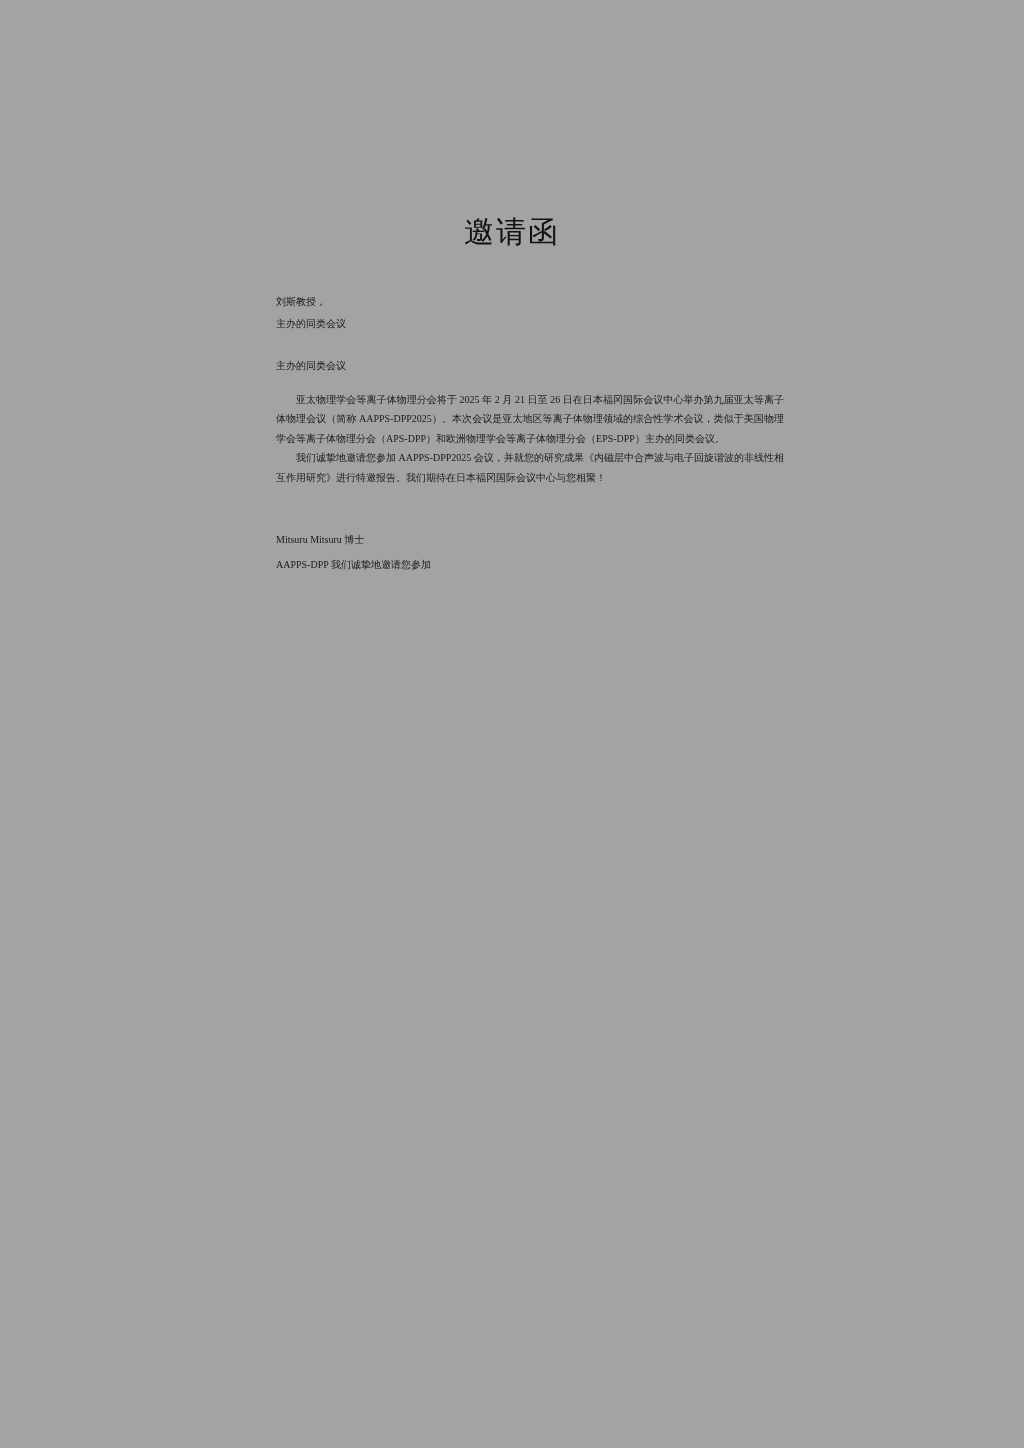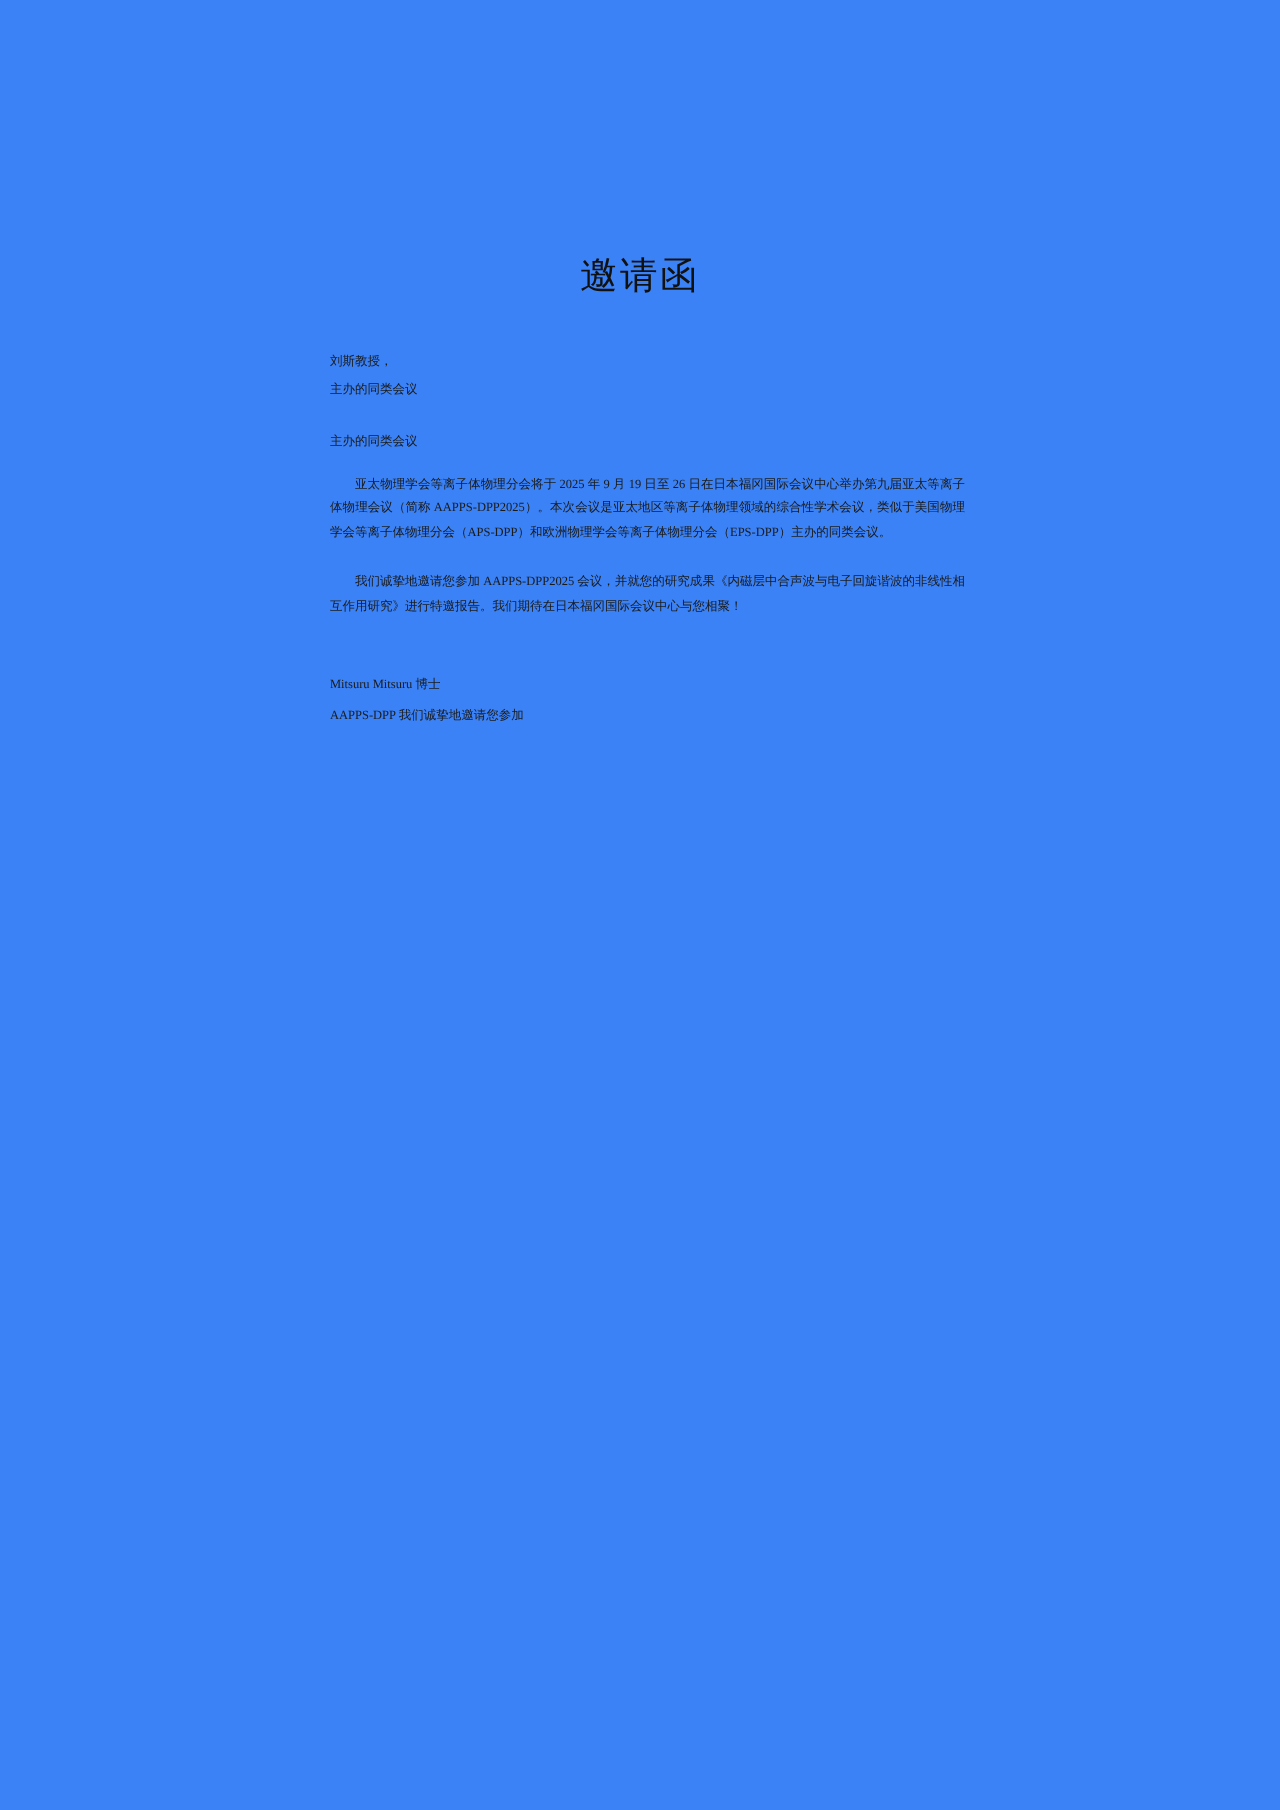"邀请函" .page { background: #3b82f6 -> #a3a3a3; padding: 0 -> 12px }
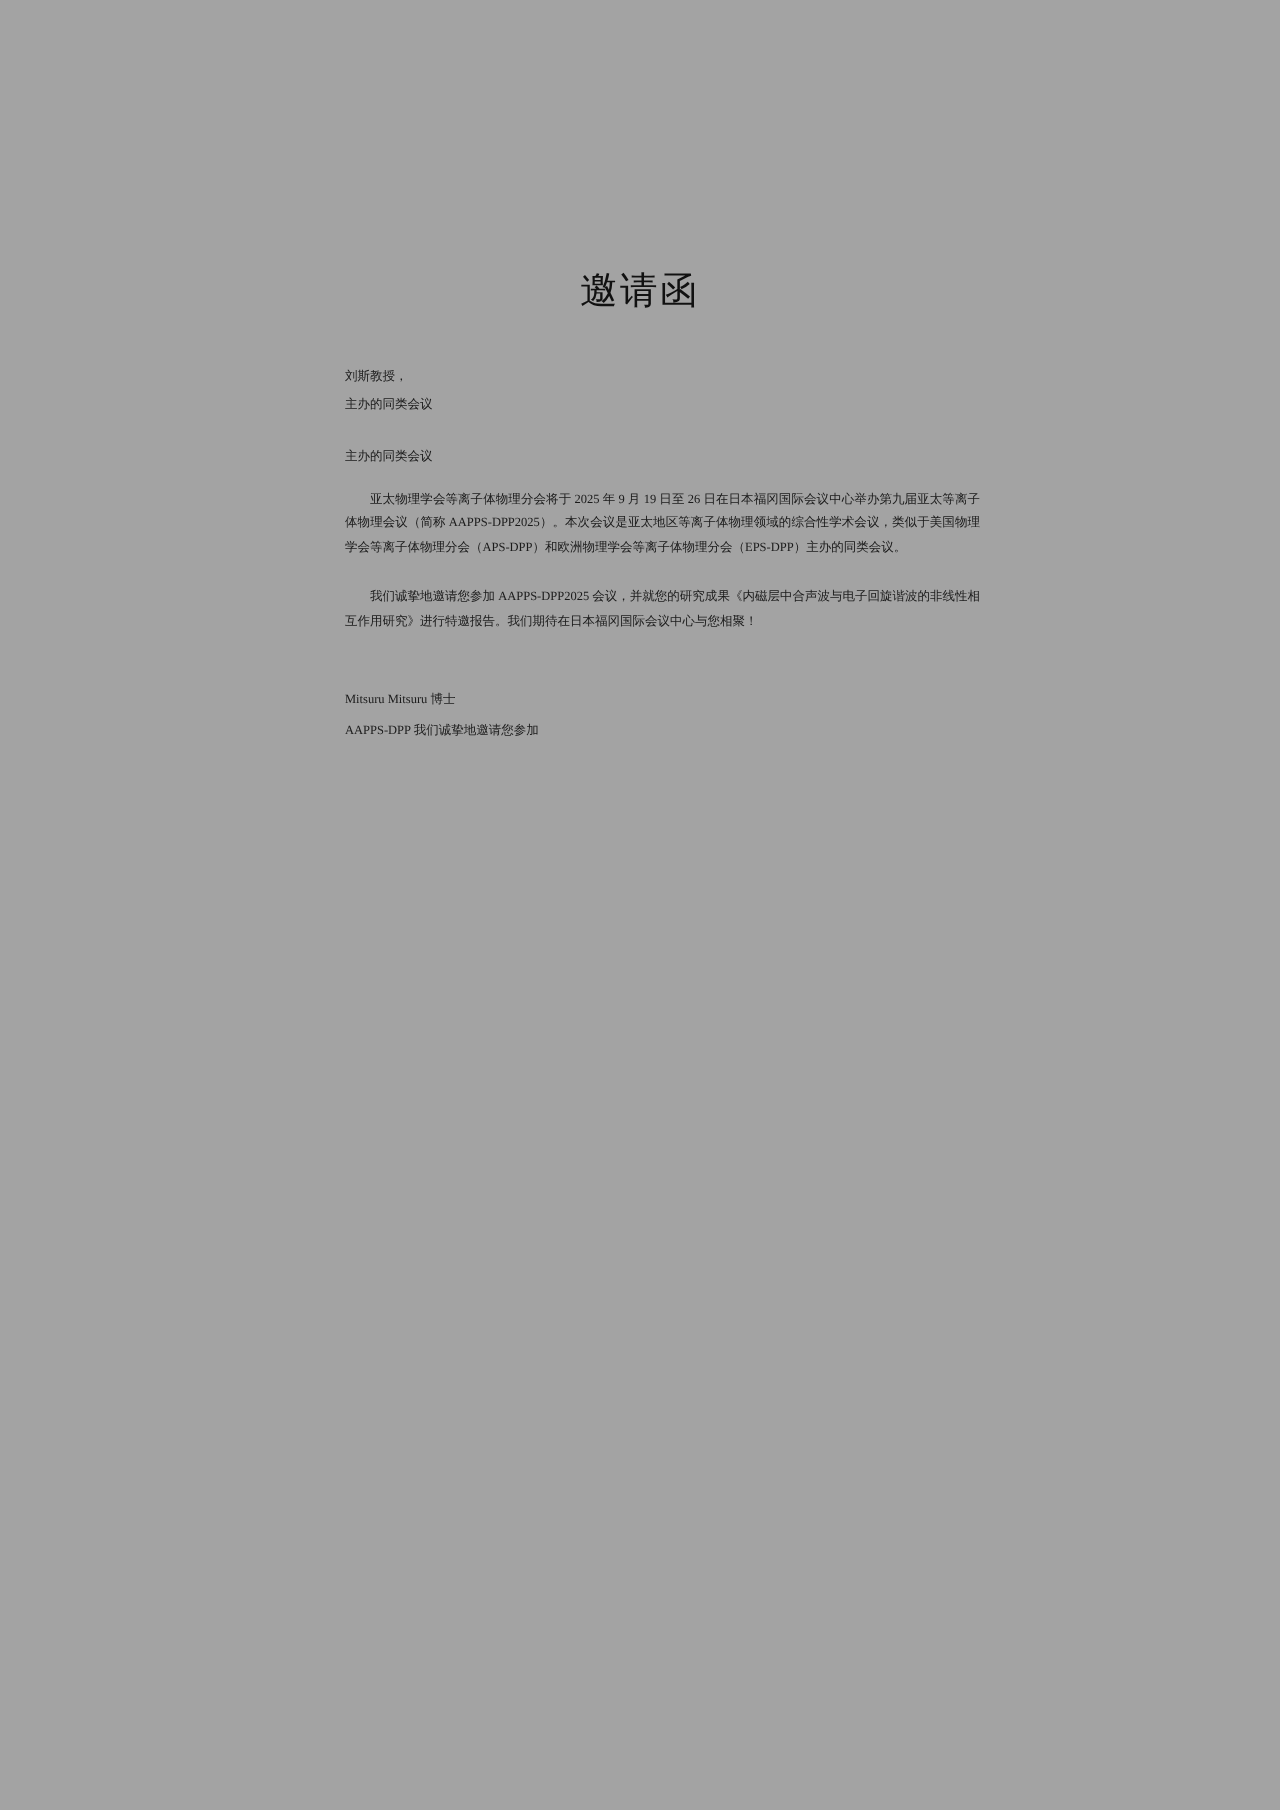"亚太物理学会等离子体物理分会将于 2025 年 9 月" p.body-para { text: 9 月 19 -> 2 月 21 }
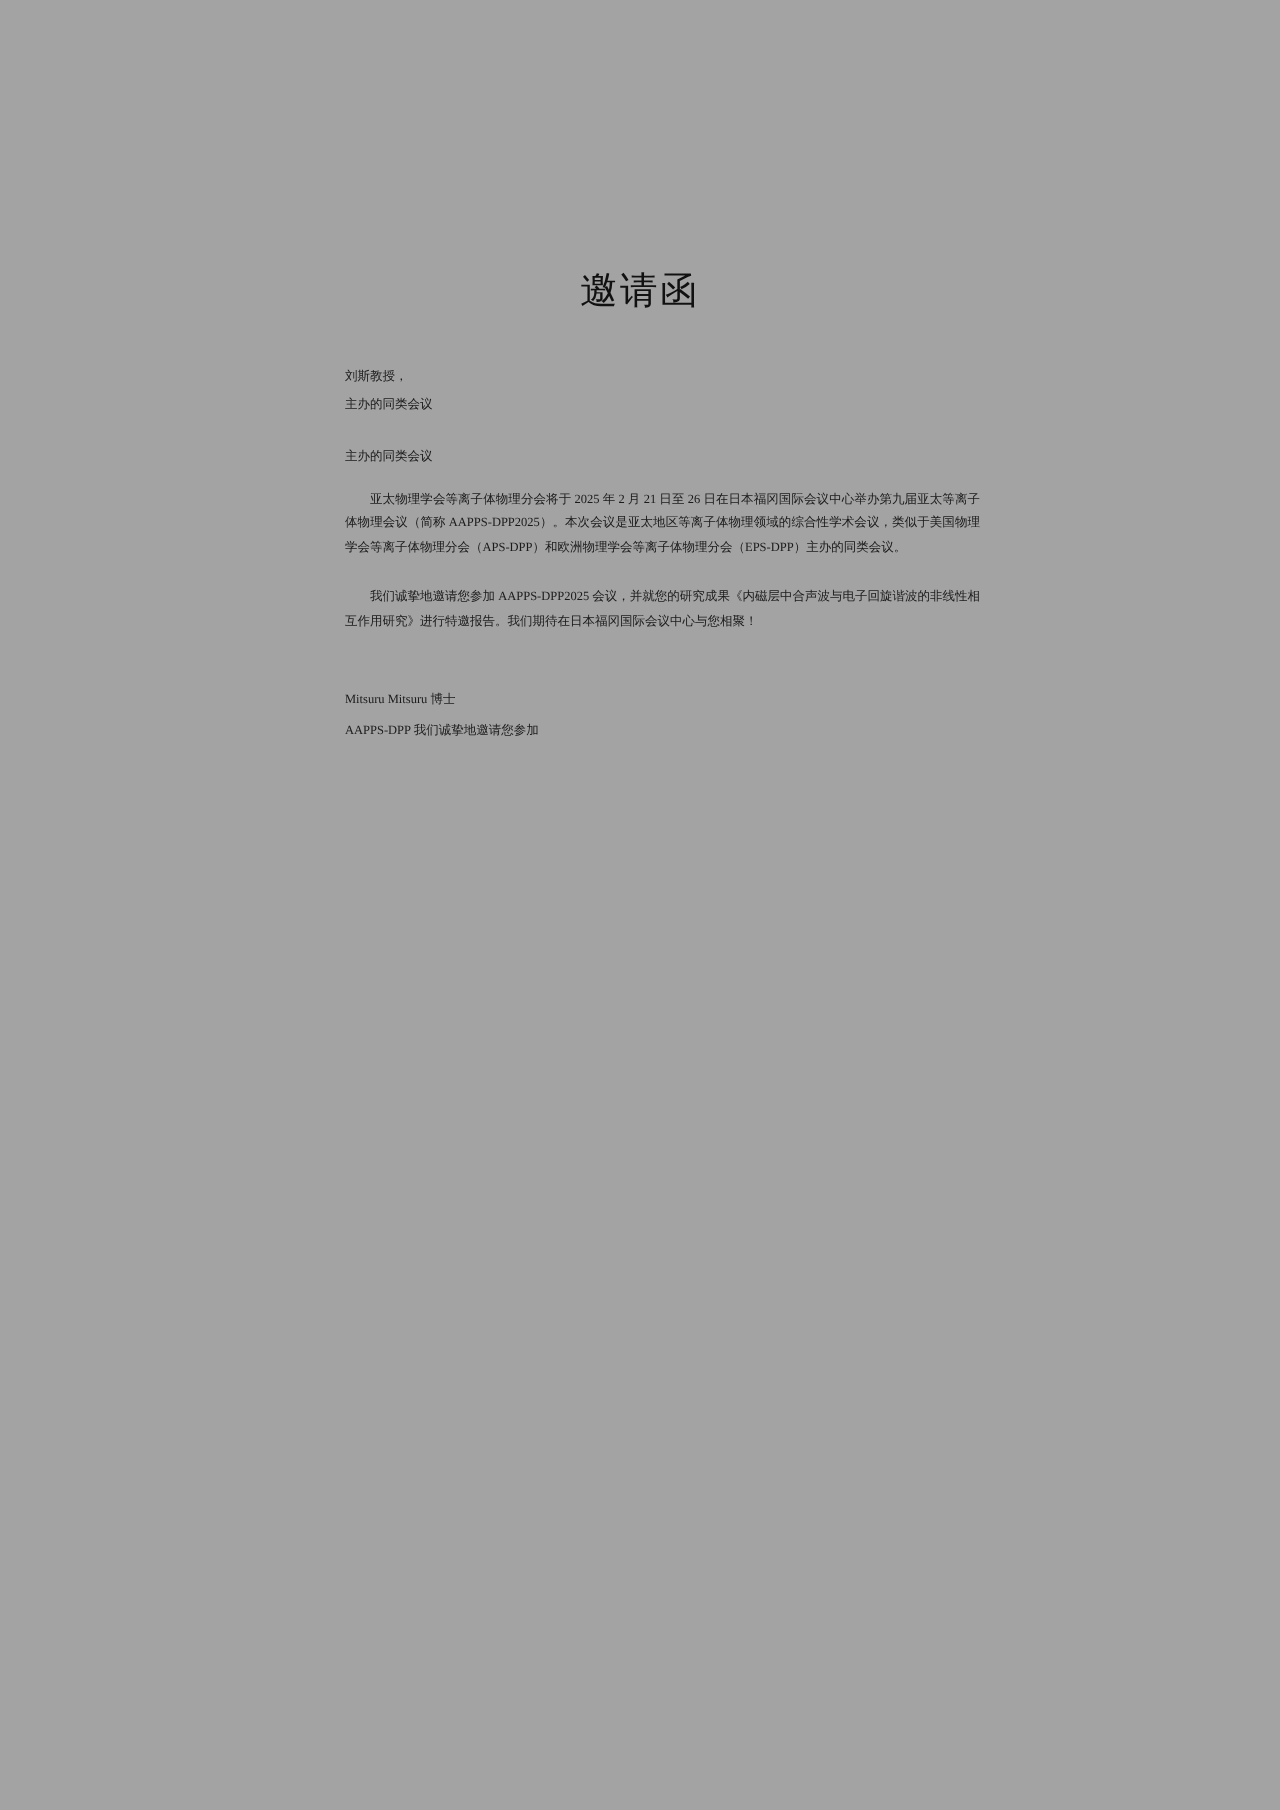"我们诚挚地邀请您参加 AAPPS-DPP2025" .body-para.second { margin-top: 20px -> 0 }
